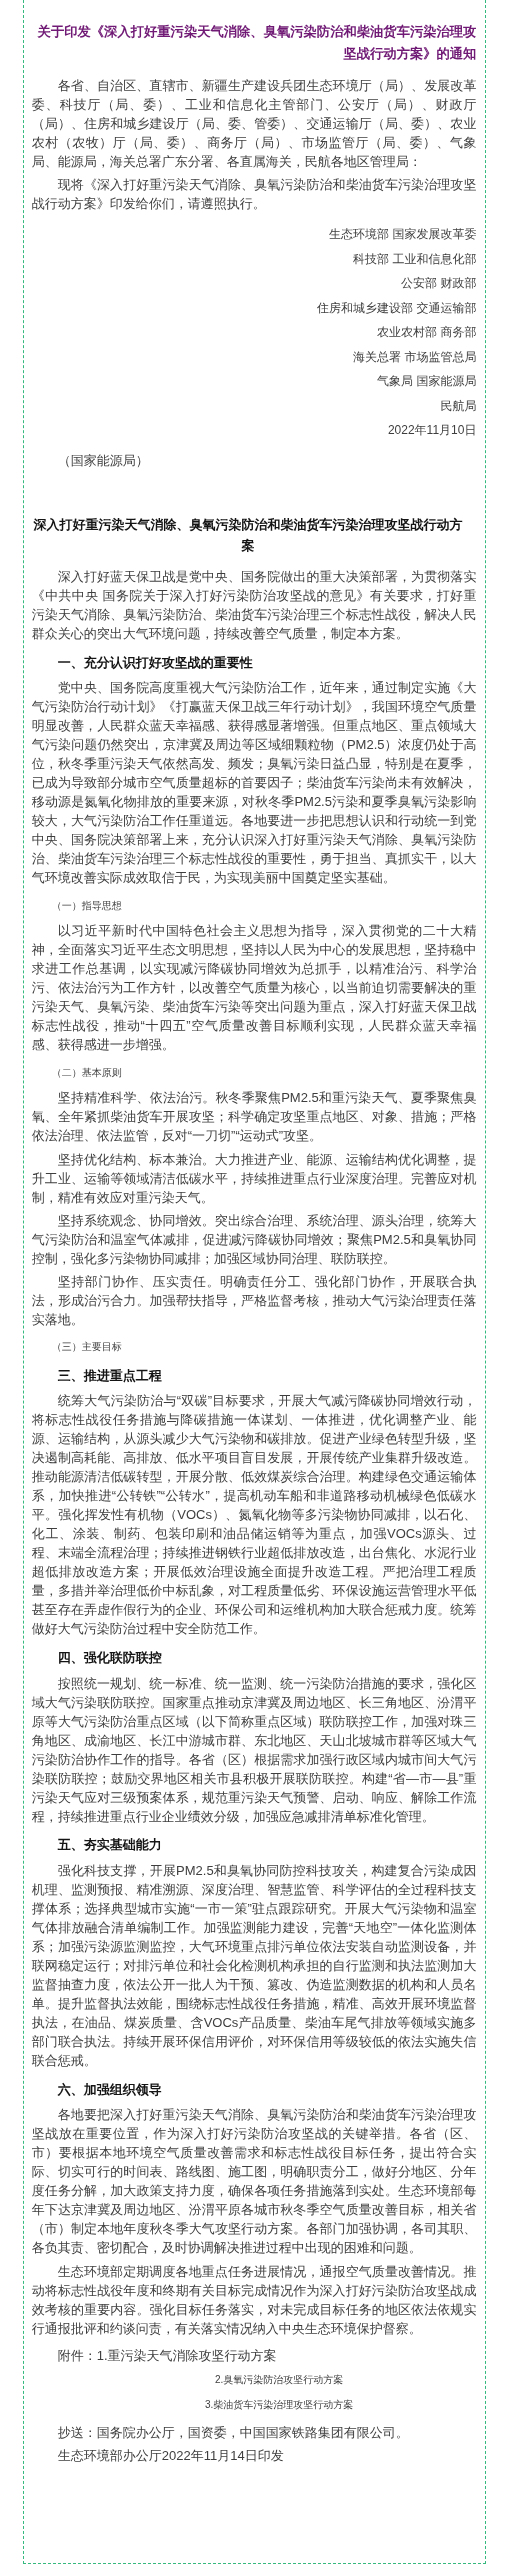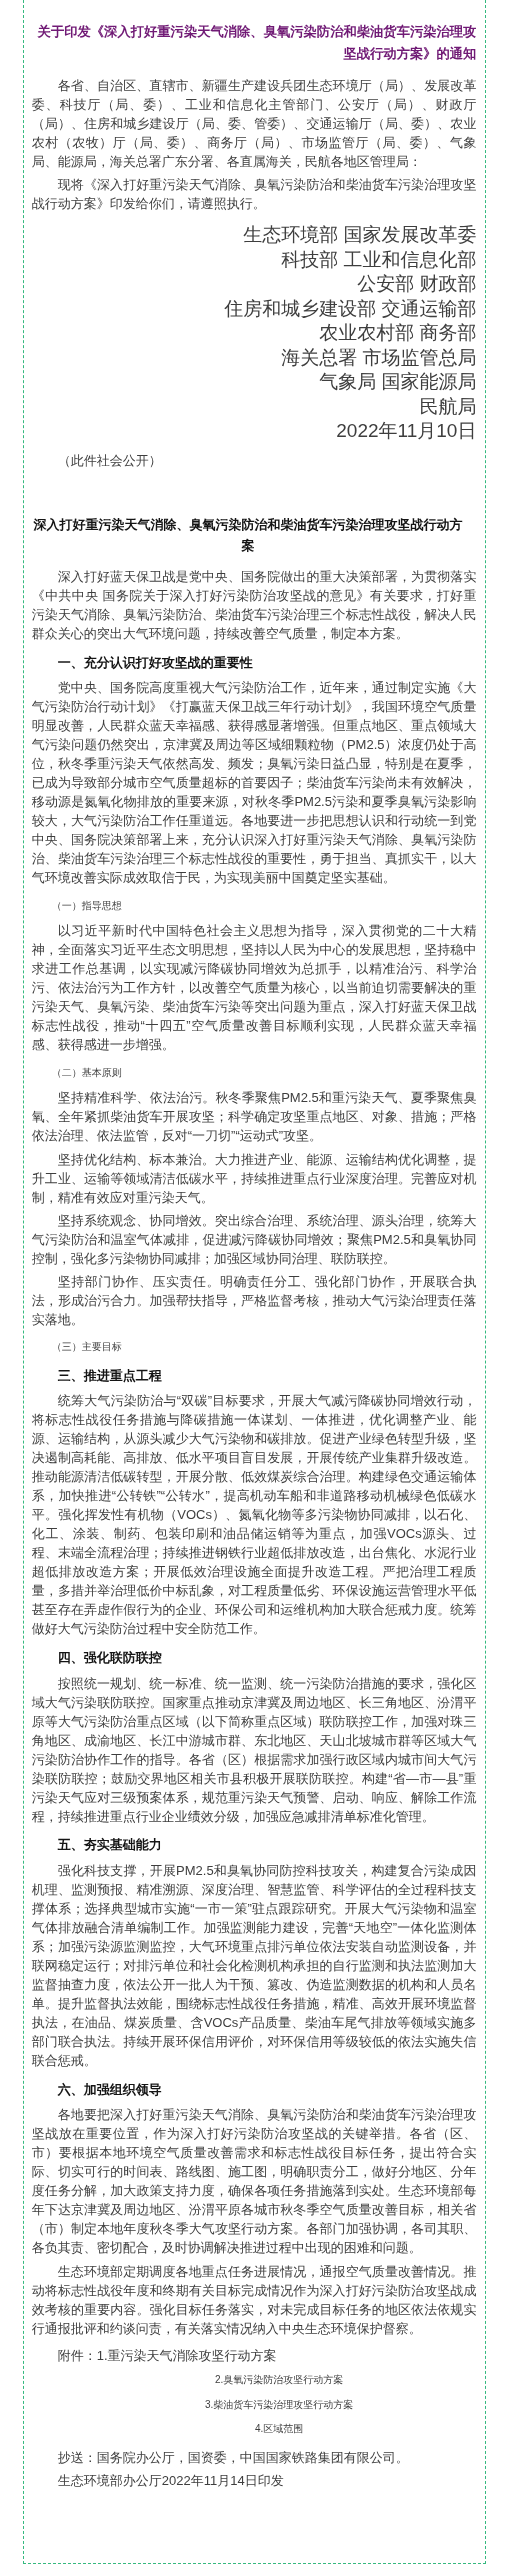"生态环境部 国家发展改革委" .sig { font-size: 19px -> 12px }
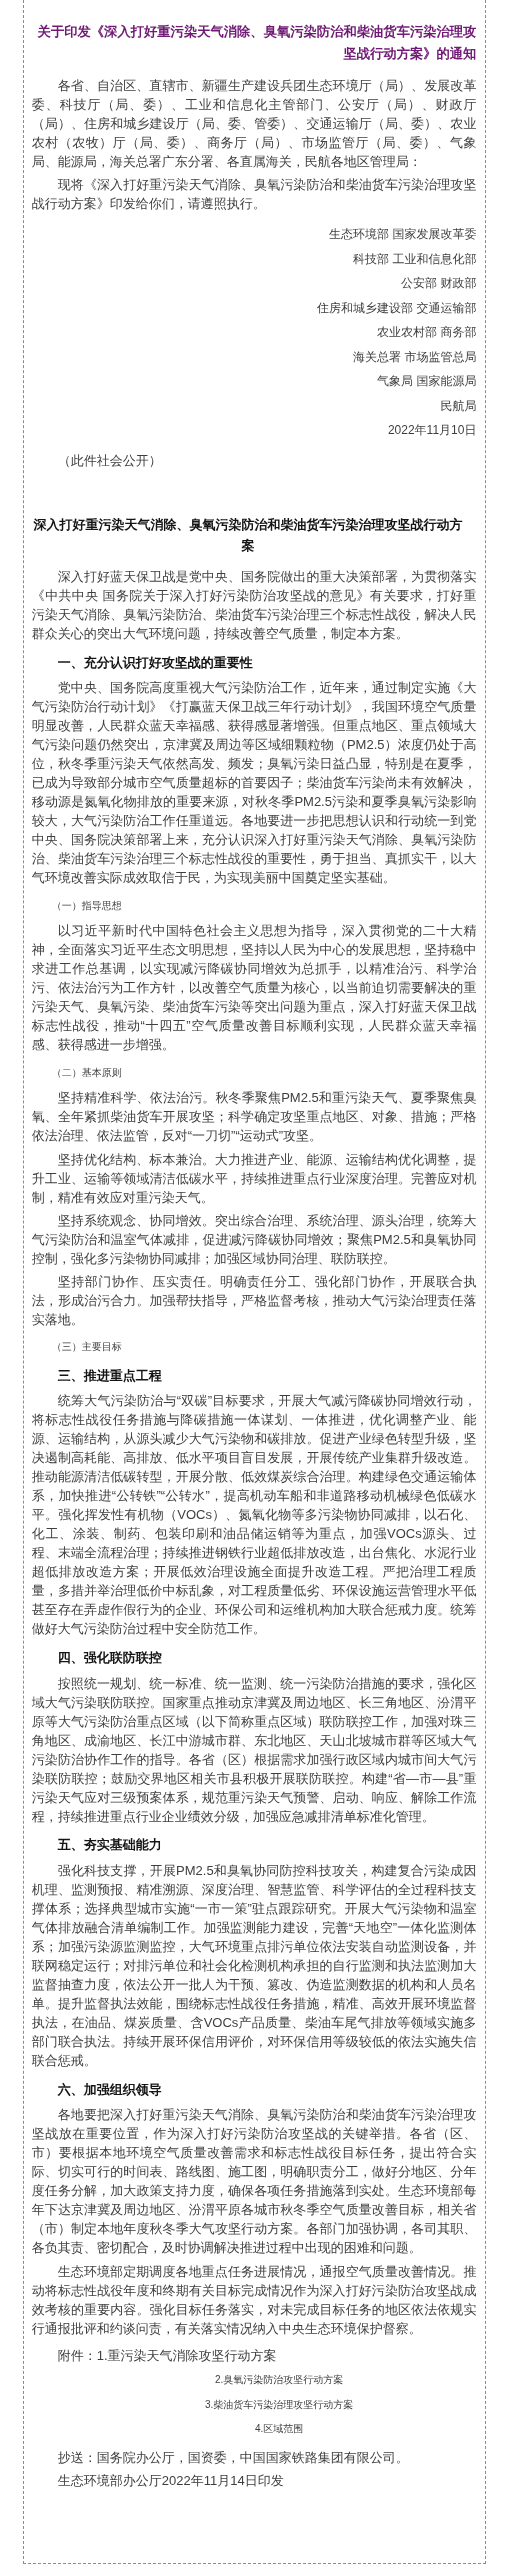"（此件社会公开）" div.para { text: 此件社会公开 -> 国家能源局 }
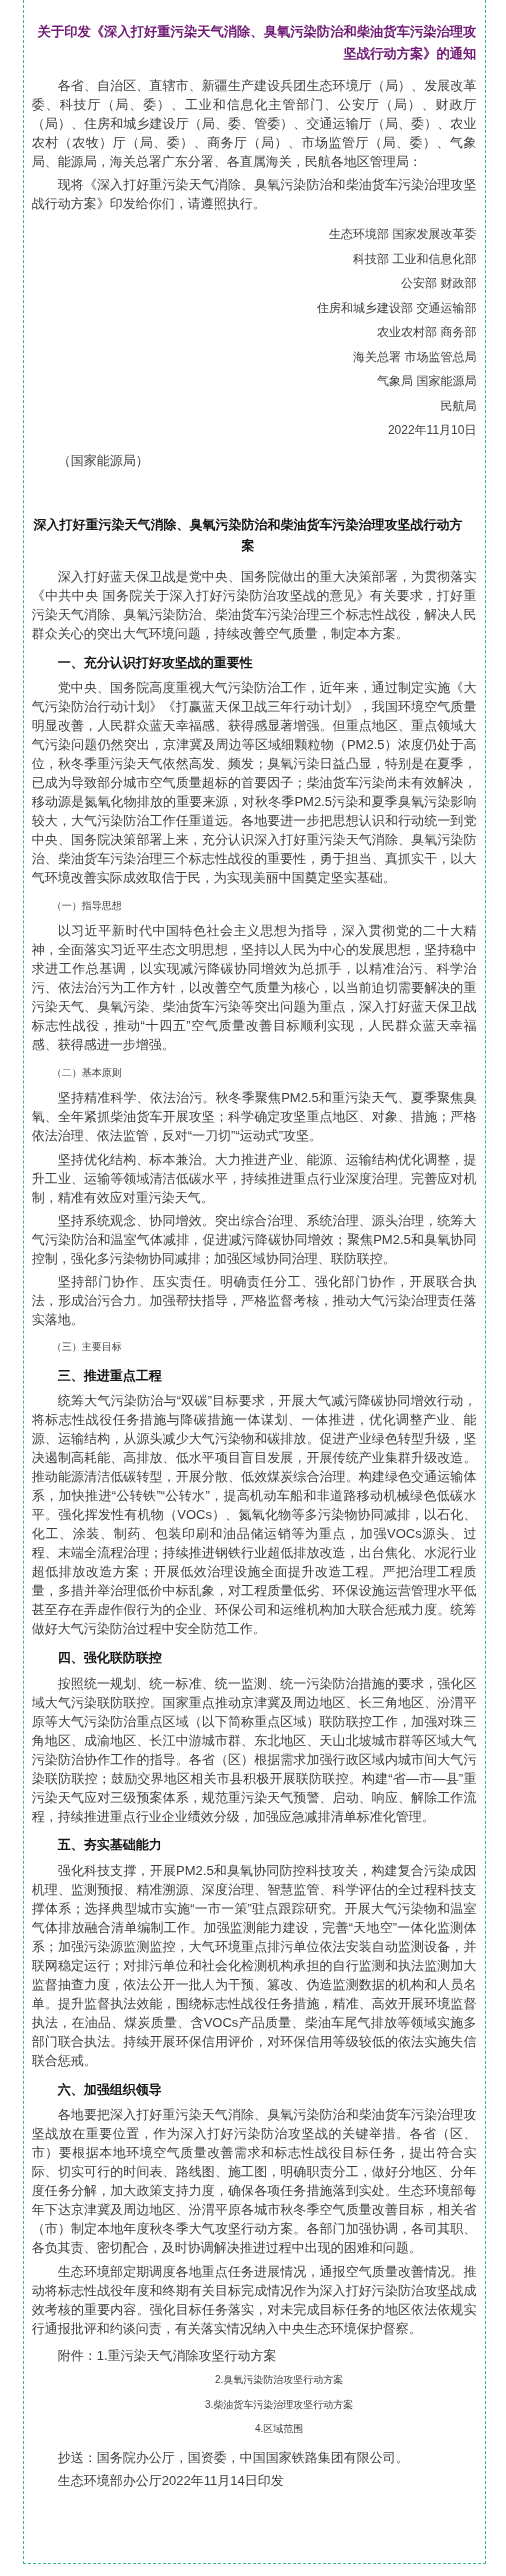"4.区域范围" div.attach-item { html: <div>4.区域范围</div> -> none }
